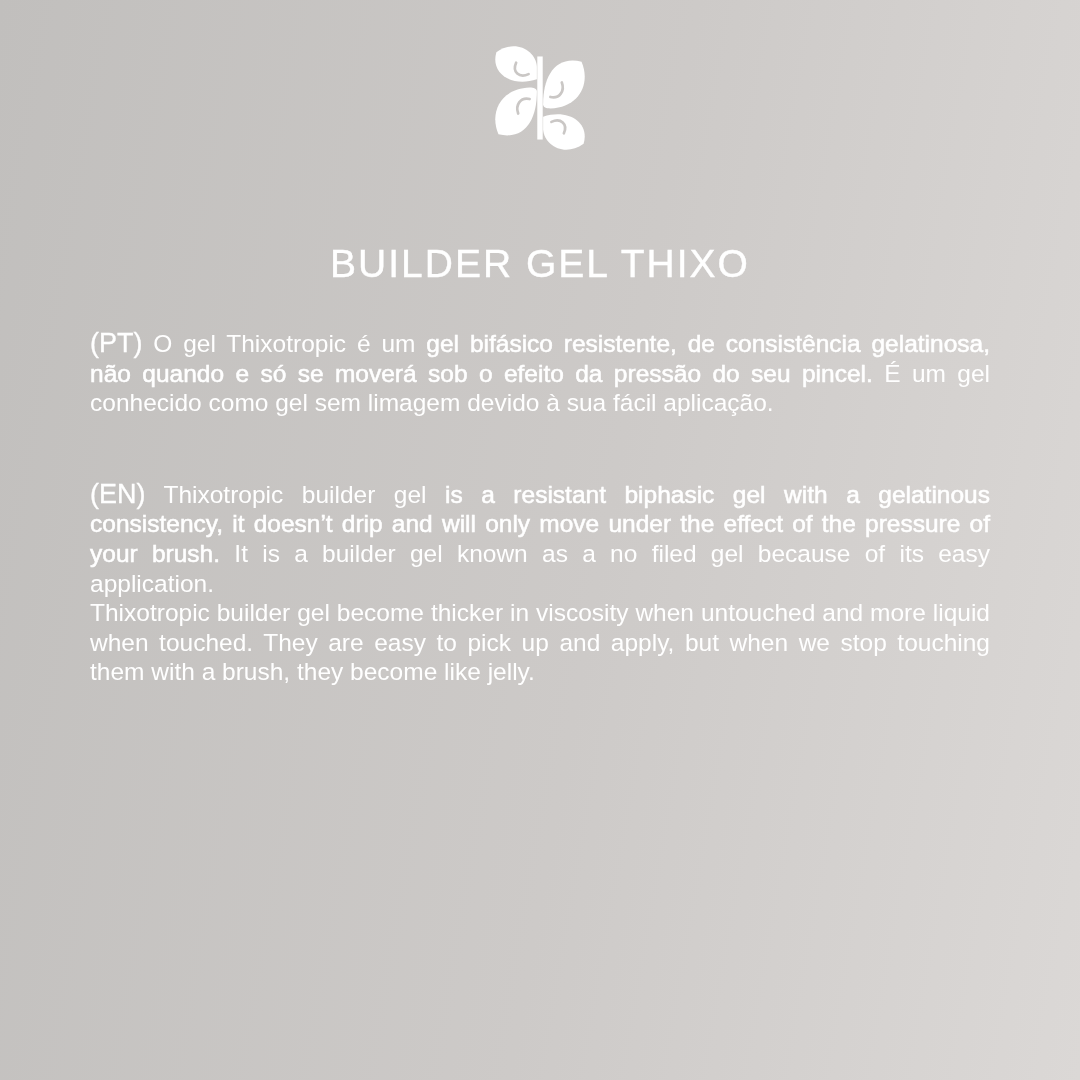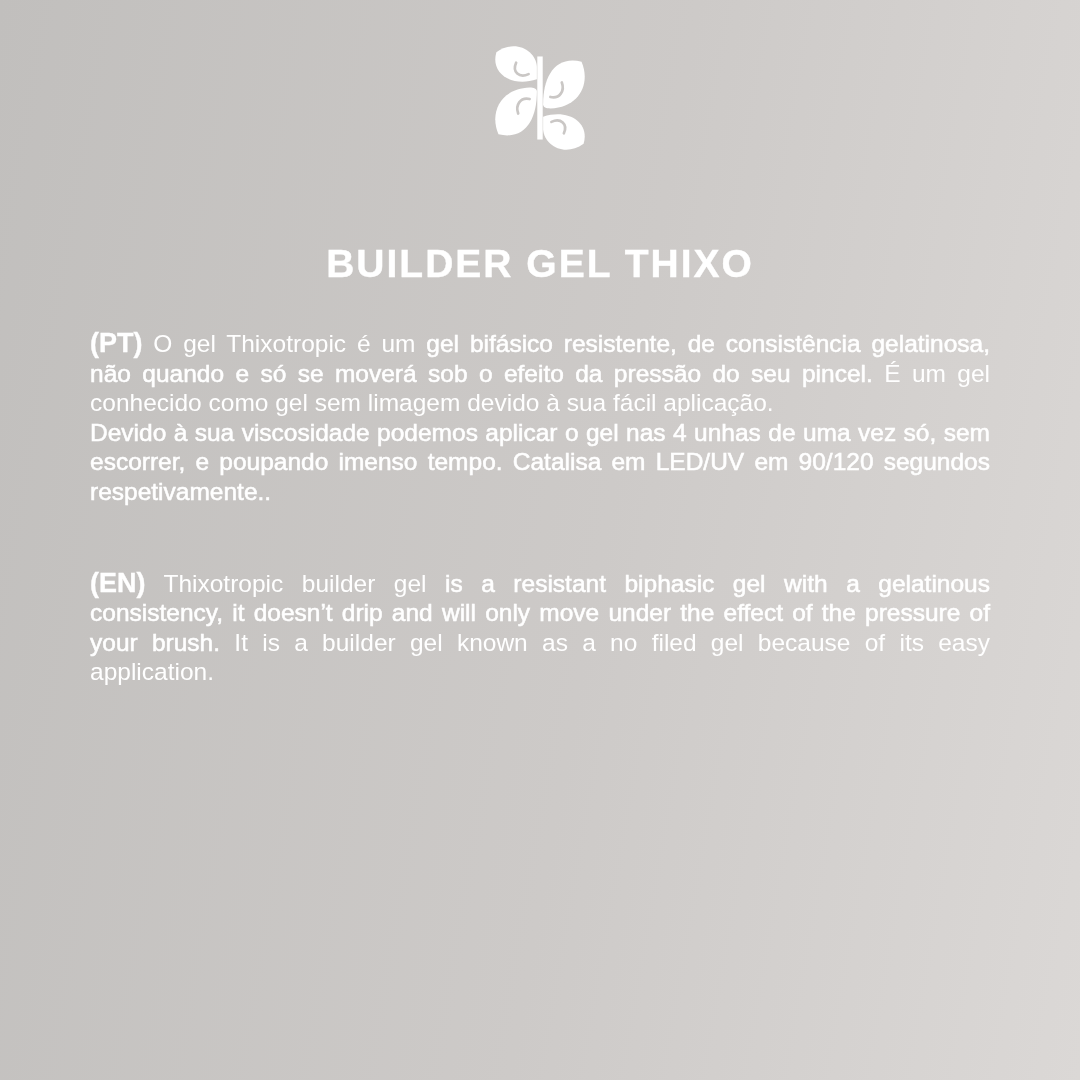"BUILDER GEL THIXO" .title { font-weight: 700 -> 400 }
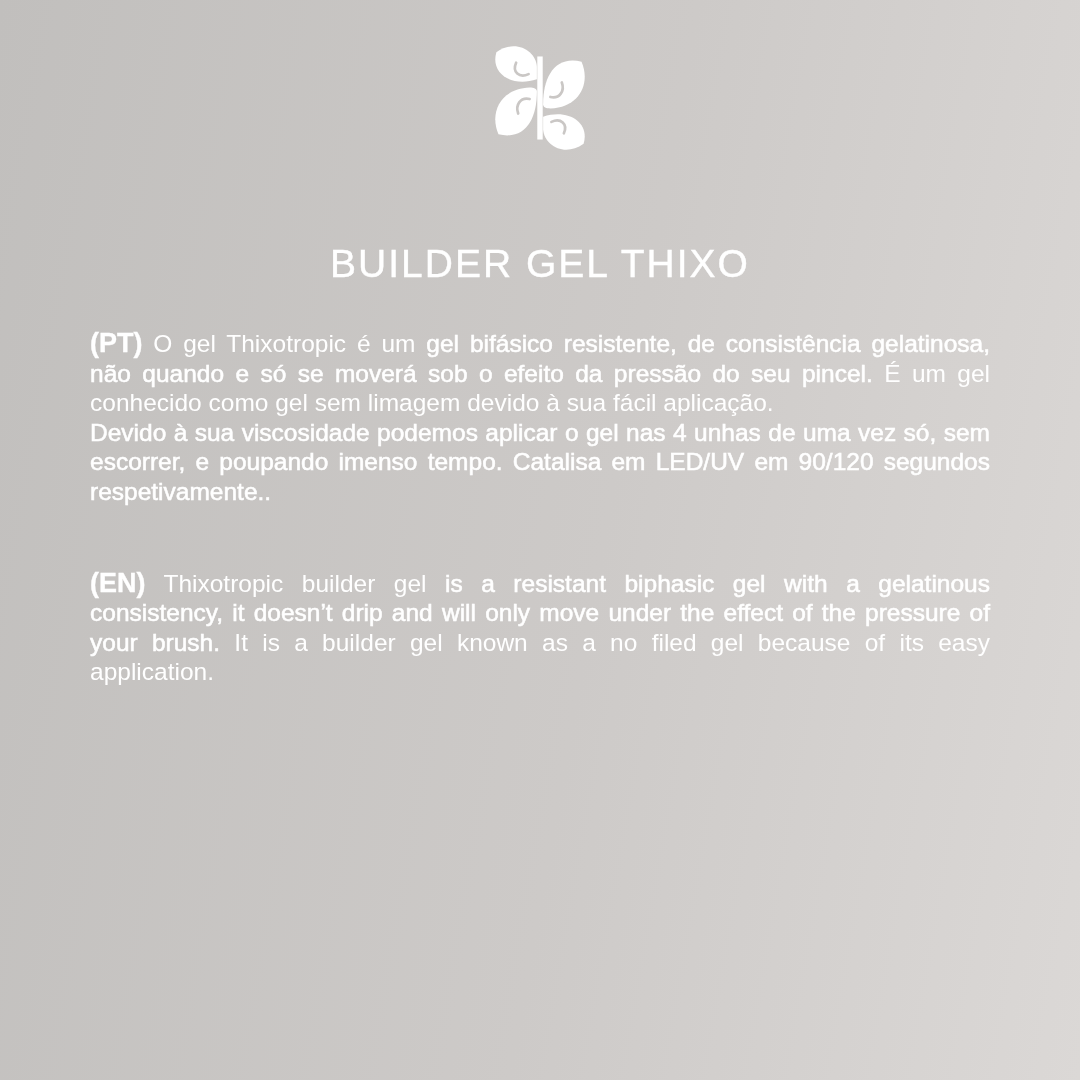"(PT)" .w-bold { font-weight: 700 -> 400 }
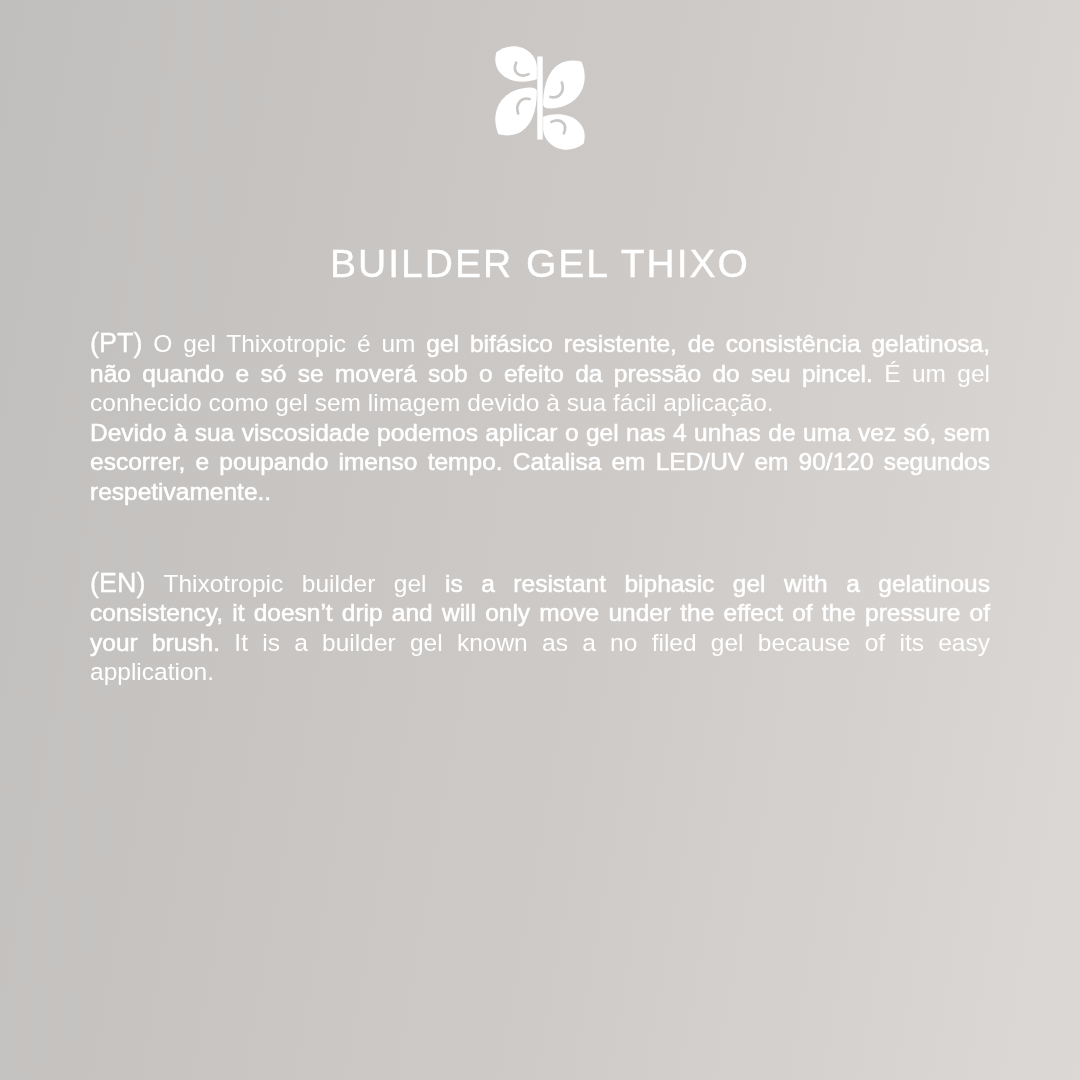"Devido à sua viscosidade podemos" div.para { html: <div><span>Devido à sua viscosidade podemos aplicar o gel nas 4 unhas de uma vez só, sem escorrer, e poupando imenso tempo. Catalisa em LED/UV em 90/120 segundos respetivamente..</span></div> -> none }
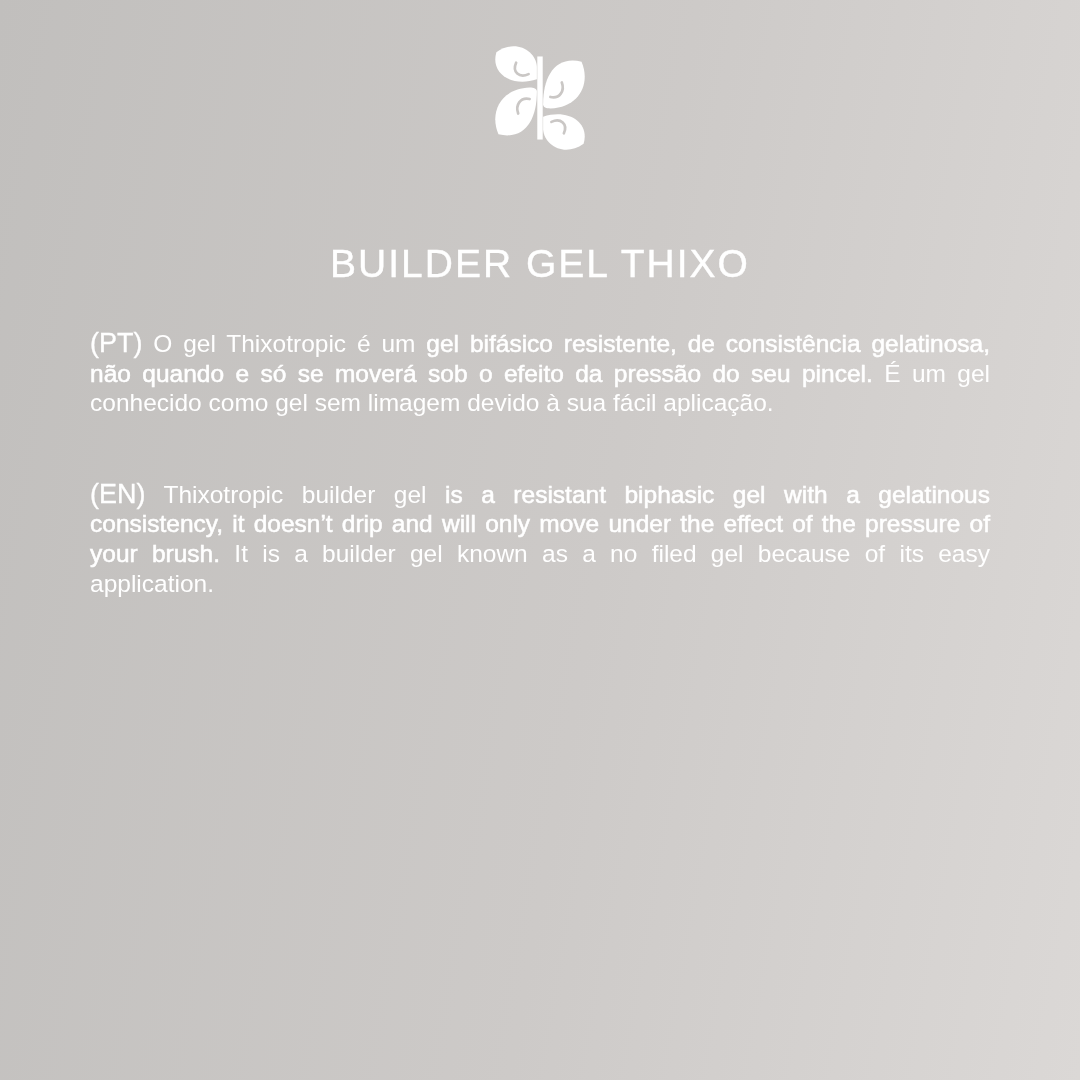"Thixotropic builder gel become thicker" div.para { html: none -> <div><span>Thixotropic builder gel become thicker in viscosity when untouched and more liquid when touched. They are easy to pick up and apply, but when we stop touching them with a brush, they become like jelly.</span></div> }
